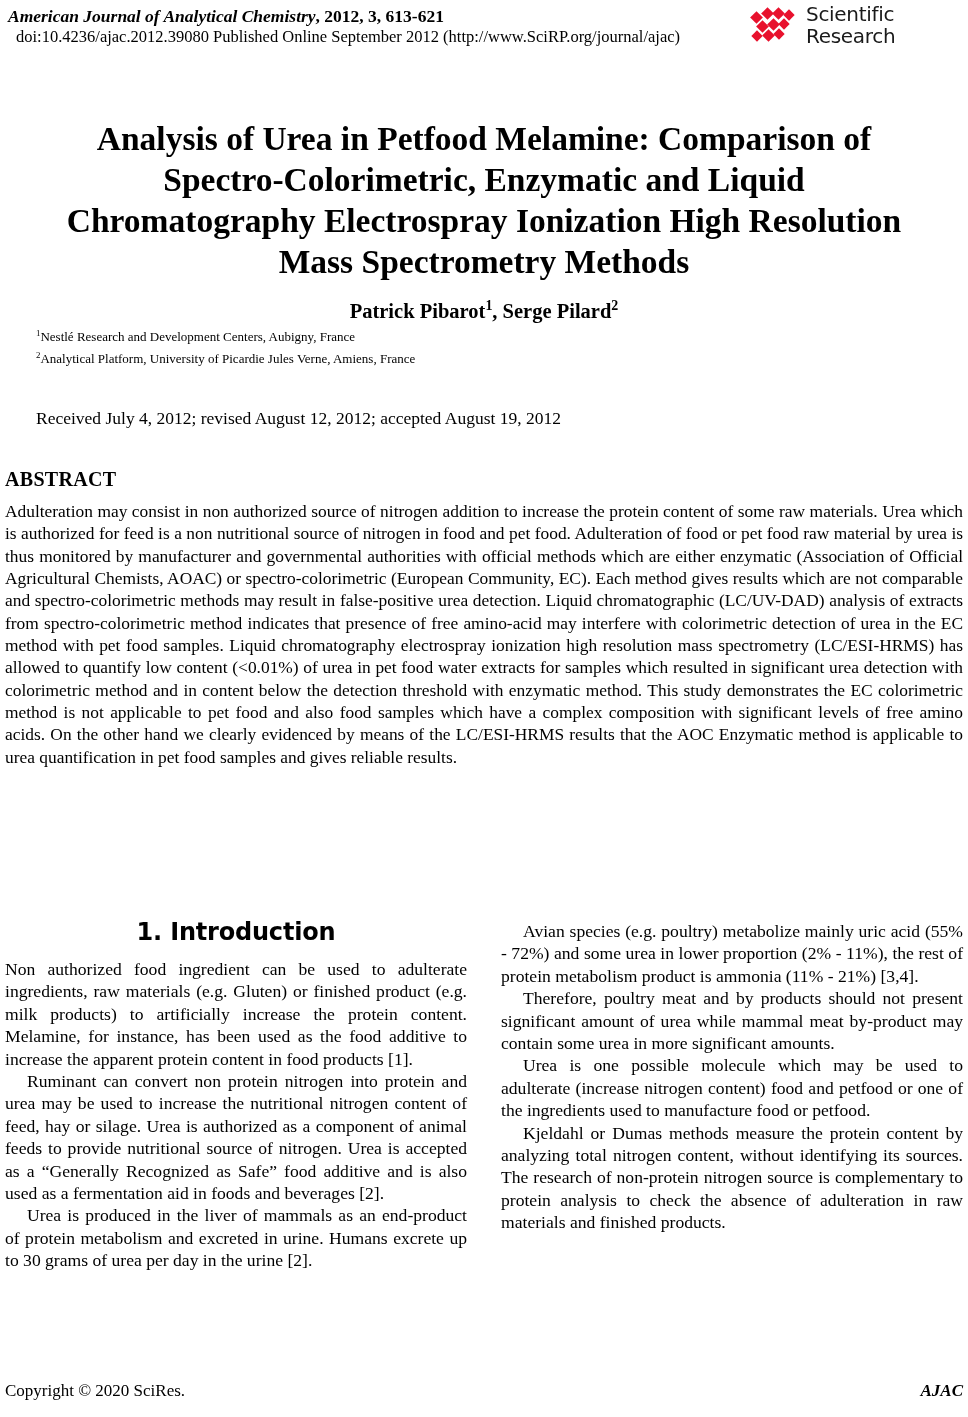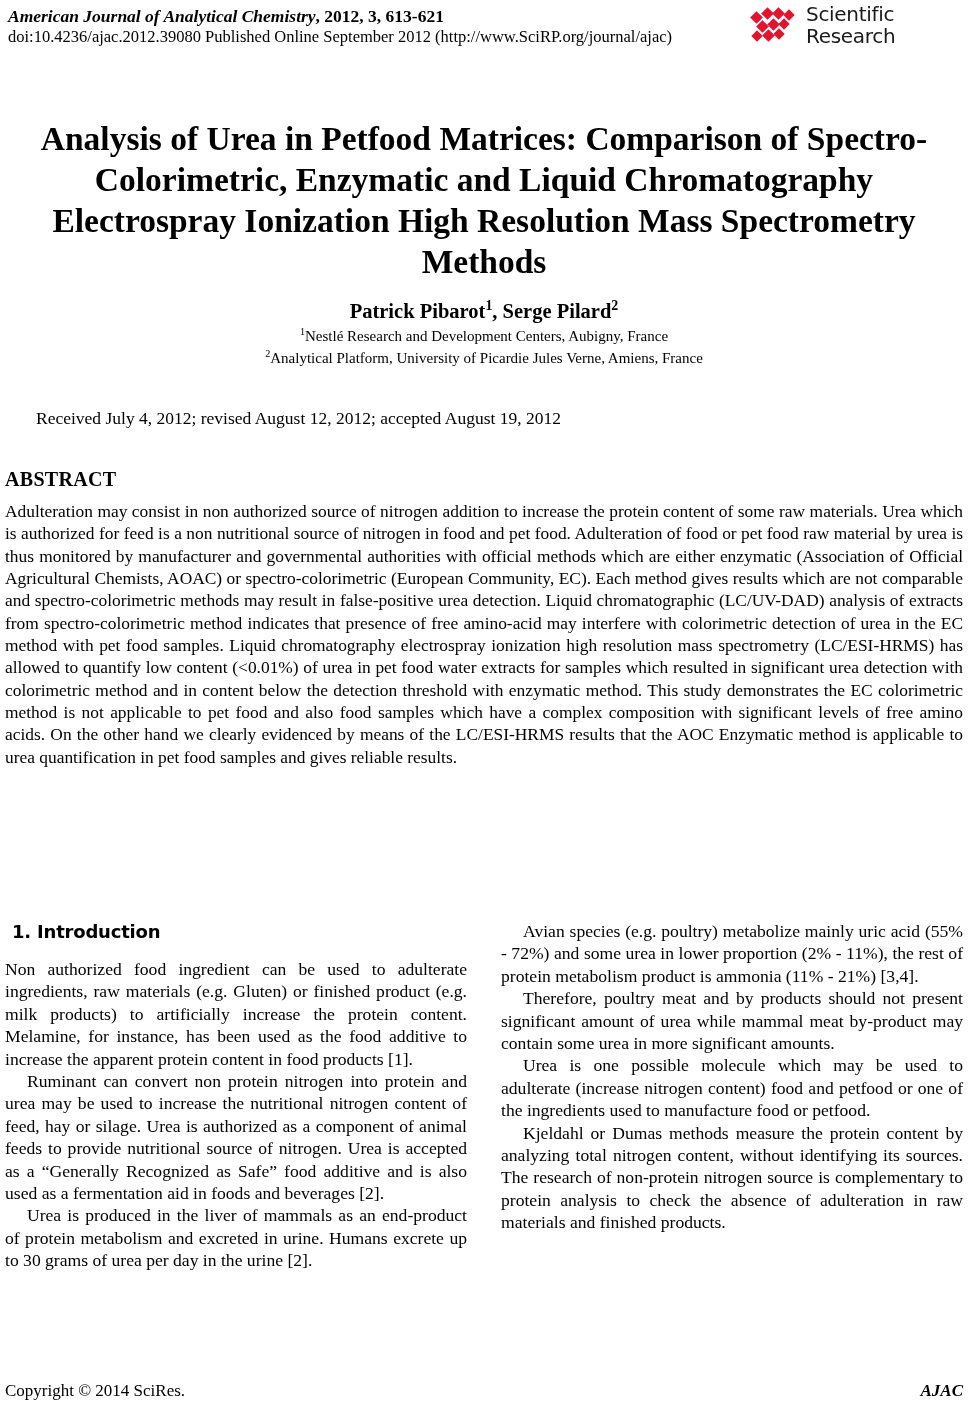"doi:10.4236/ajac.2012.39080 Published" .runhead-line2 { margin-left: none -> 8px }
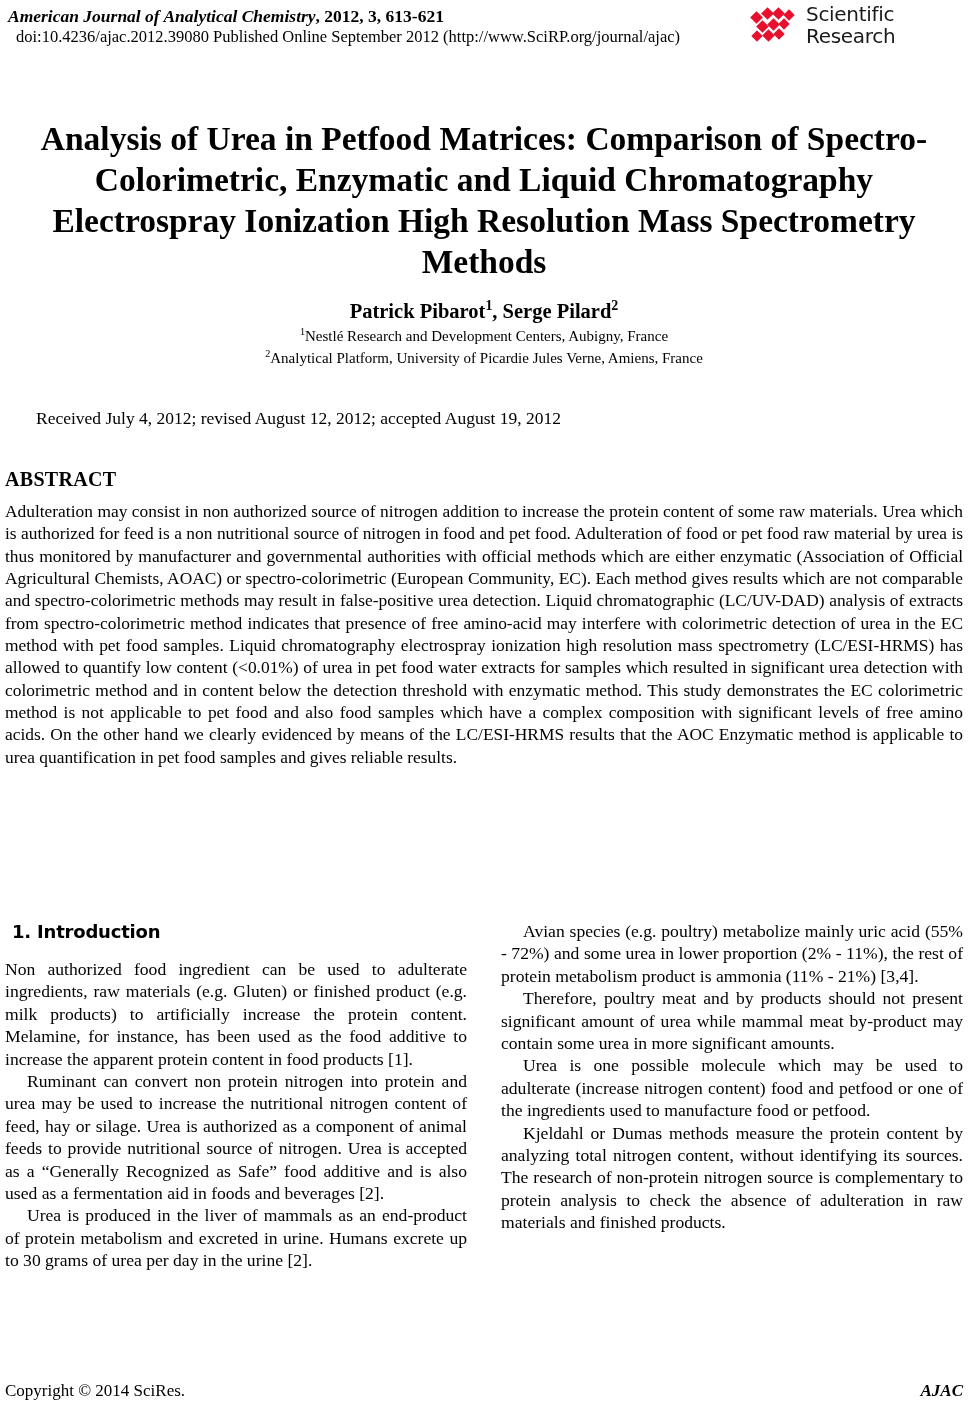"Analysis of Urea in Petfood" h1.title { text: Matrices -> Melamine }
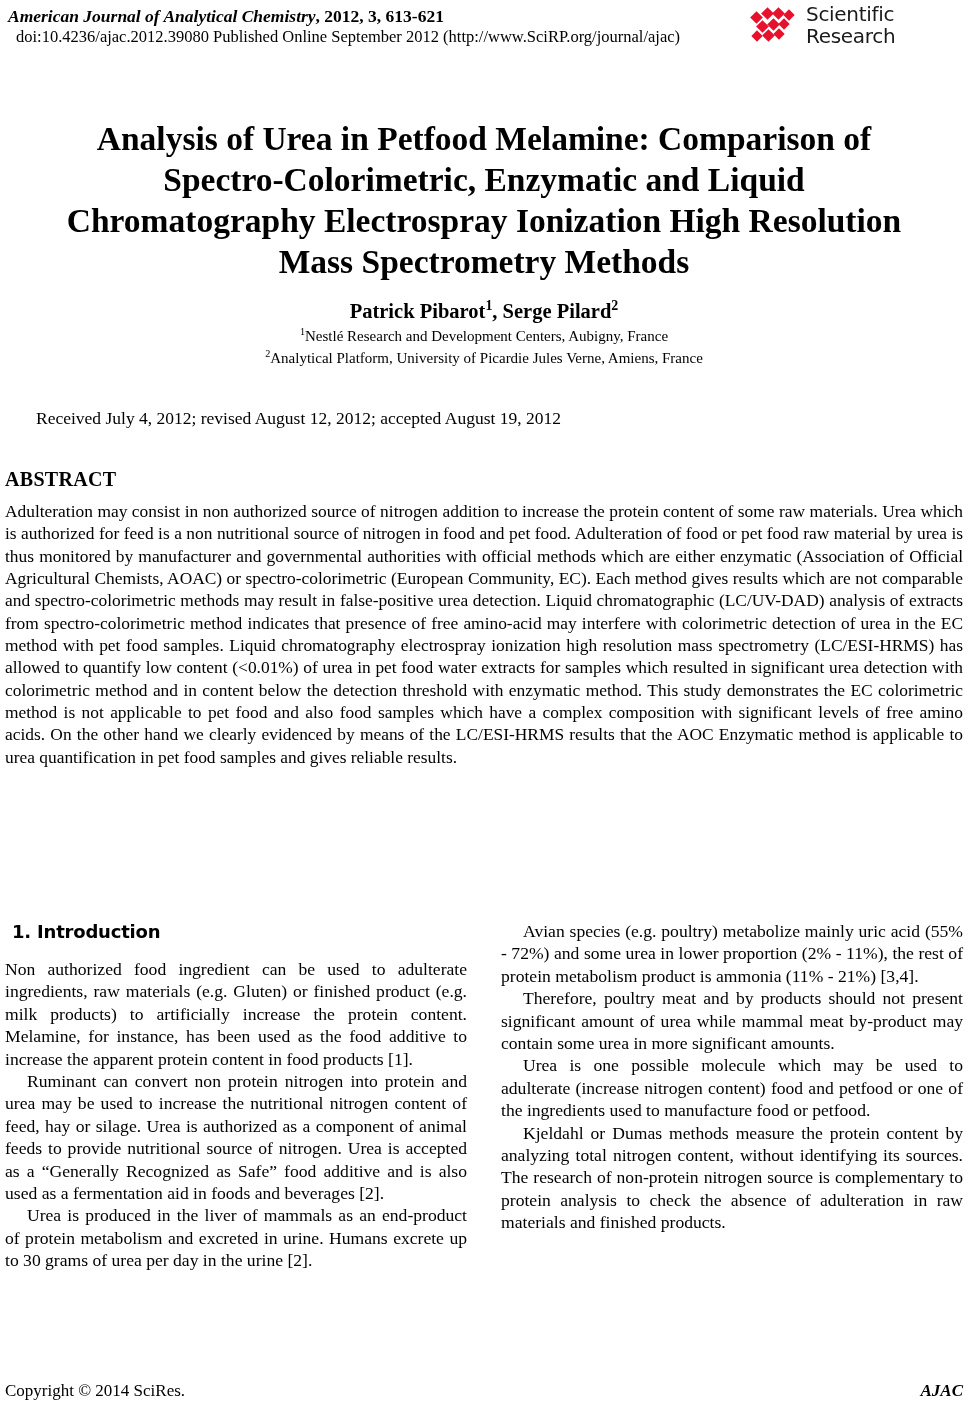"1Nestlé Research and Development" .affils { font-size: 15px -> 13px; text-align: center -> none }
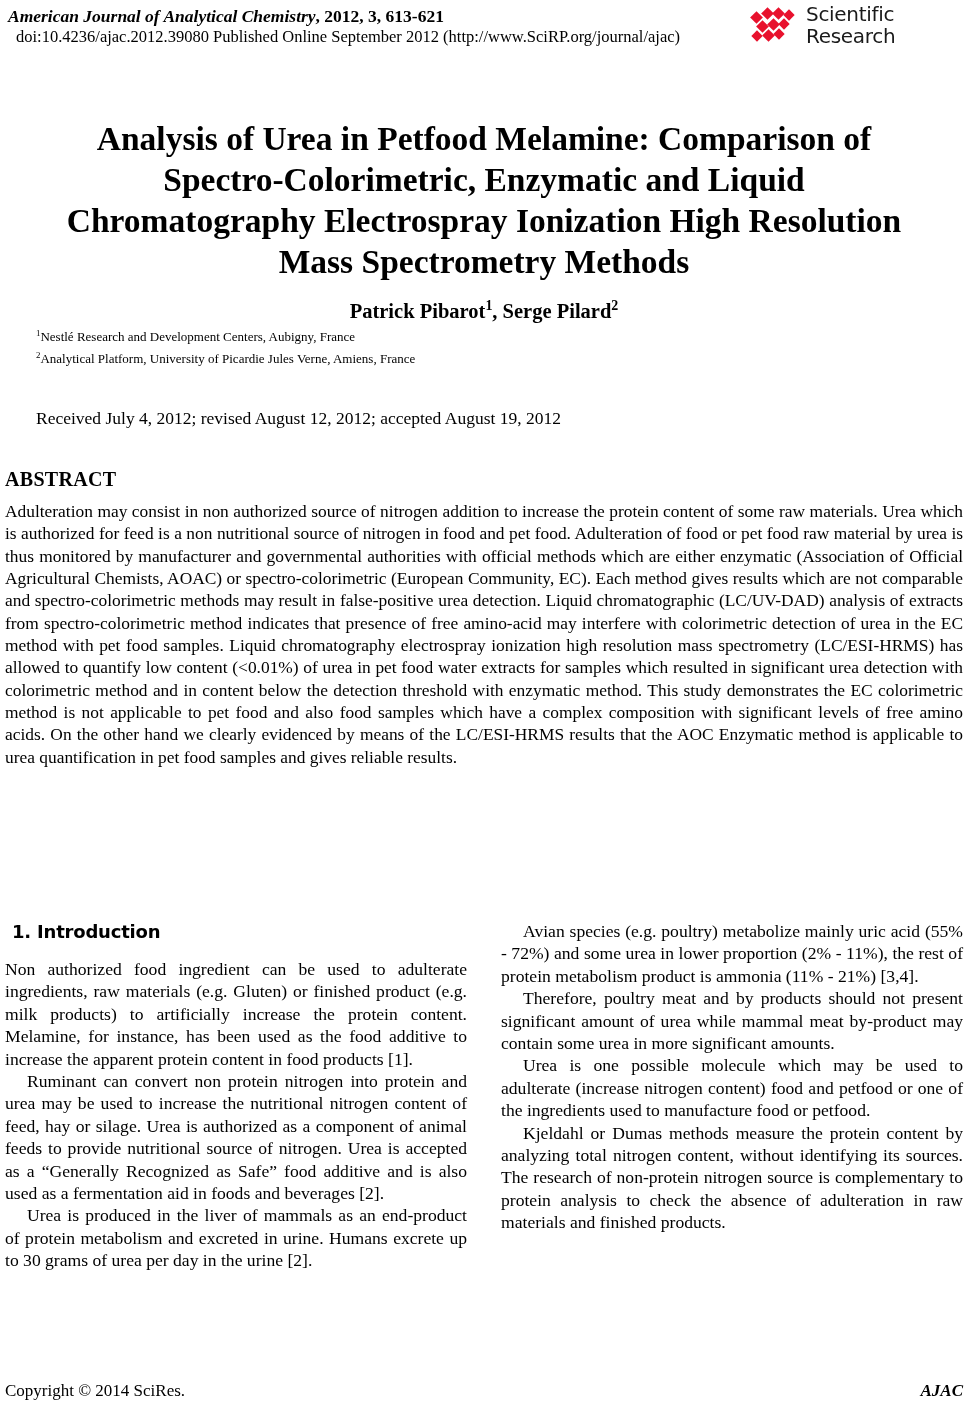"1. Introduction" .sec-head { font-size: 18px -> 24px; margin: 0 0 14px 7px -> 0 0 14px 0; text-align: none -> center }
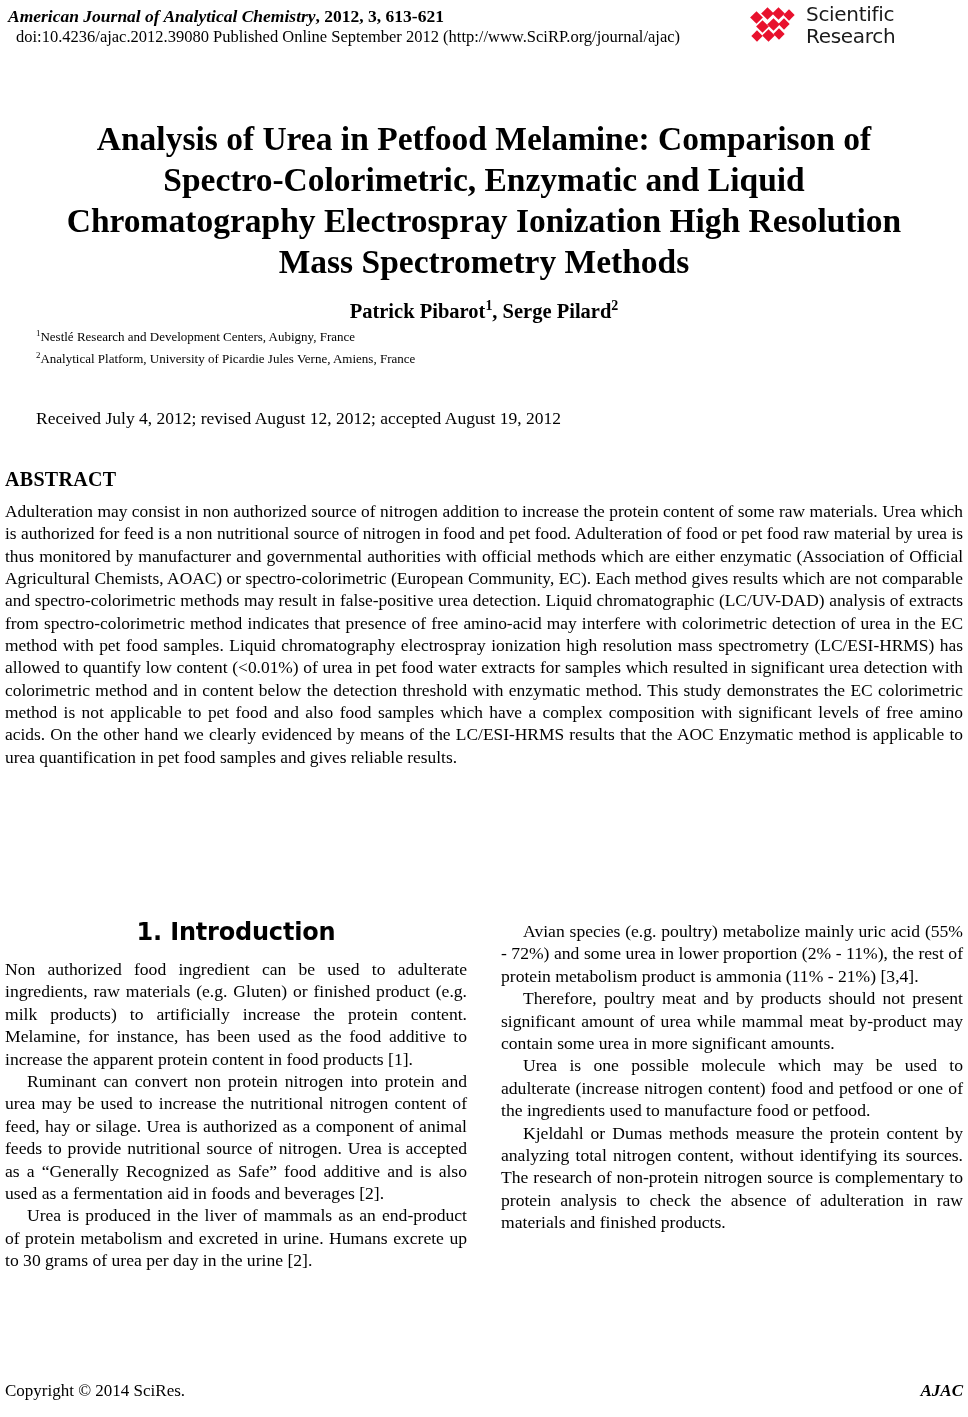"Copyright © 2014 SciRes." div.left { text: 2014 -> 2020 }
